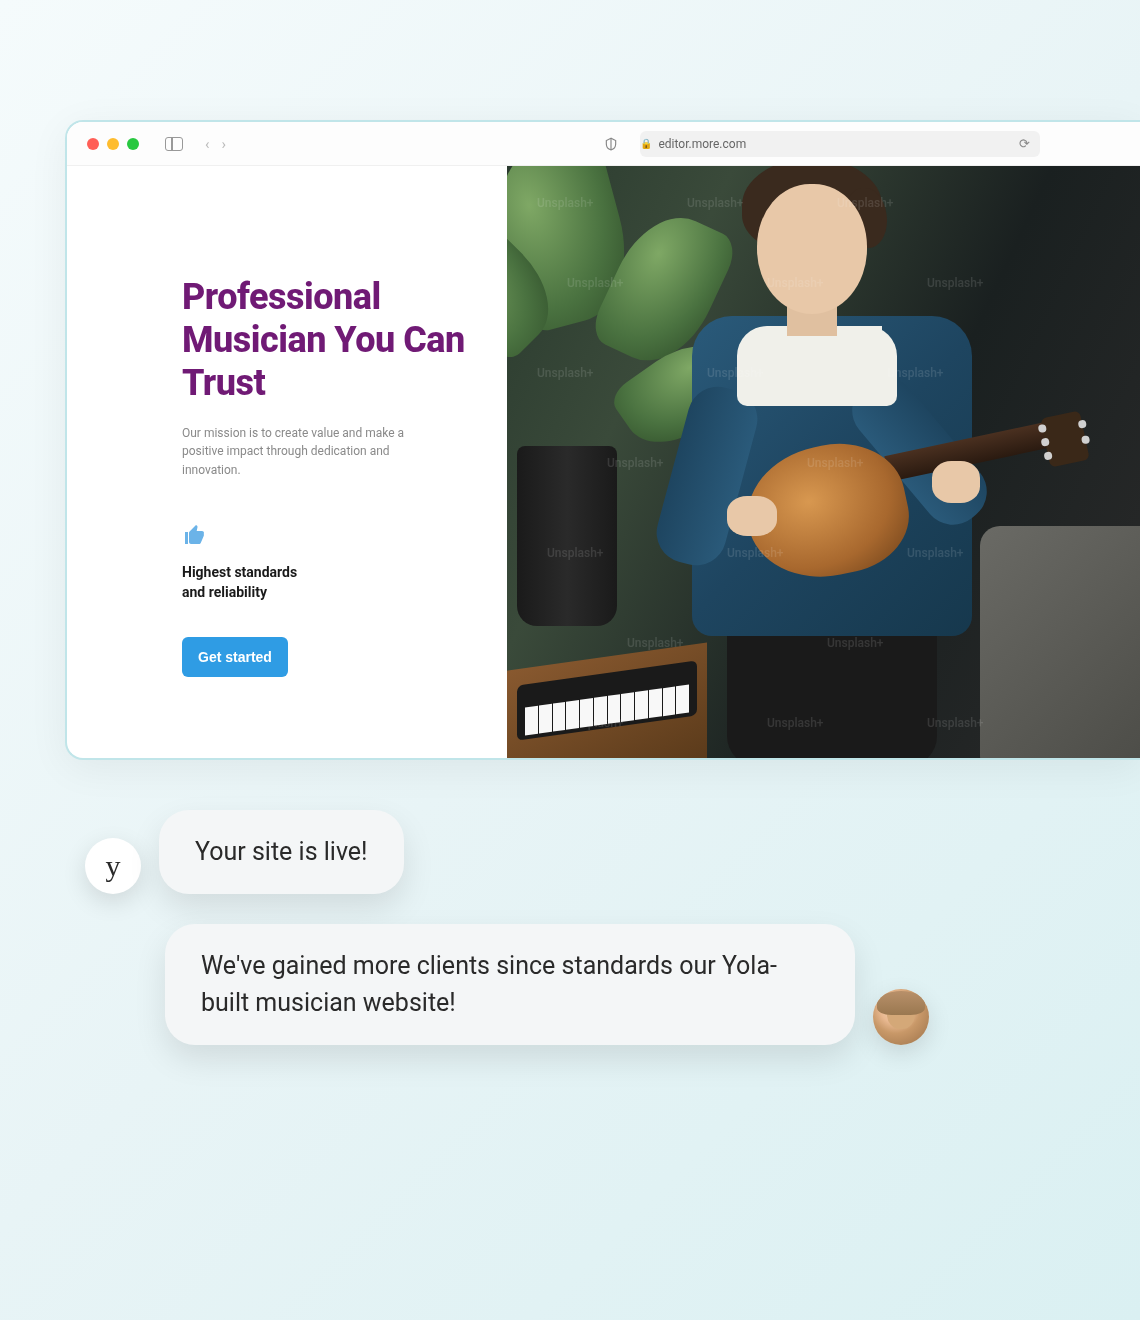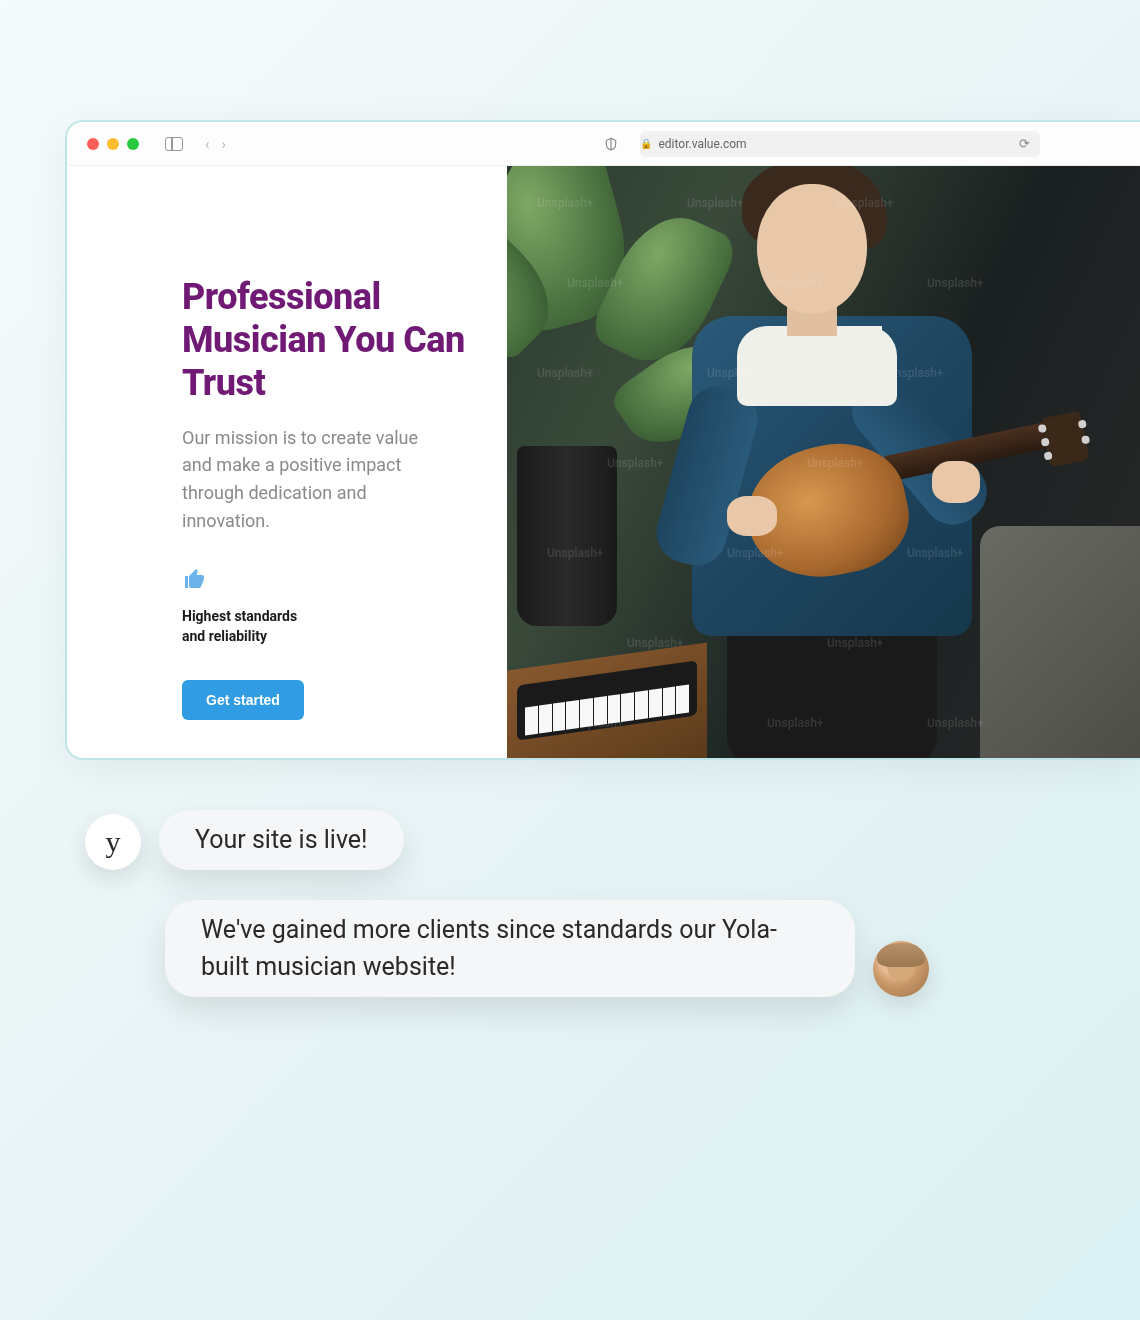"editor.value.com" span { text: editor.value.com -> editor.more.com }
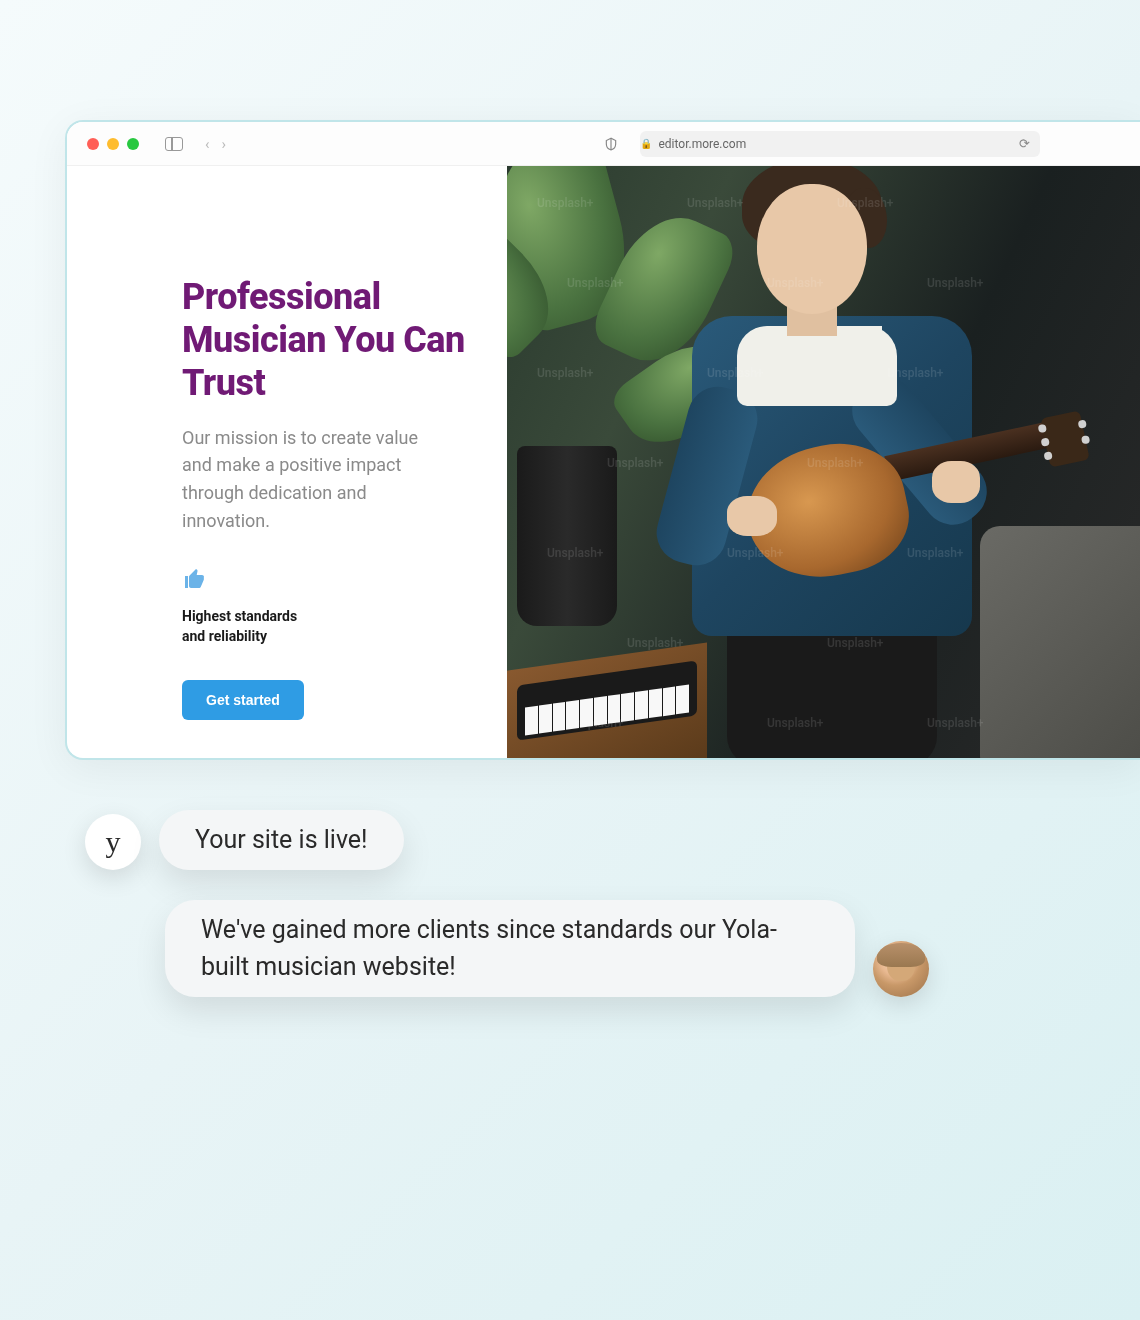"Our mission is to create" .hero-subtitle { font-size: 18px -> 12px; margin-bottom: 32px -> 44px }
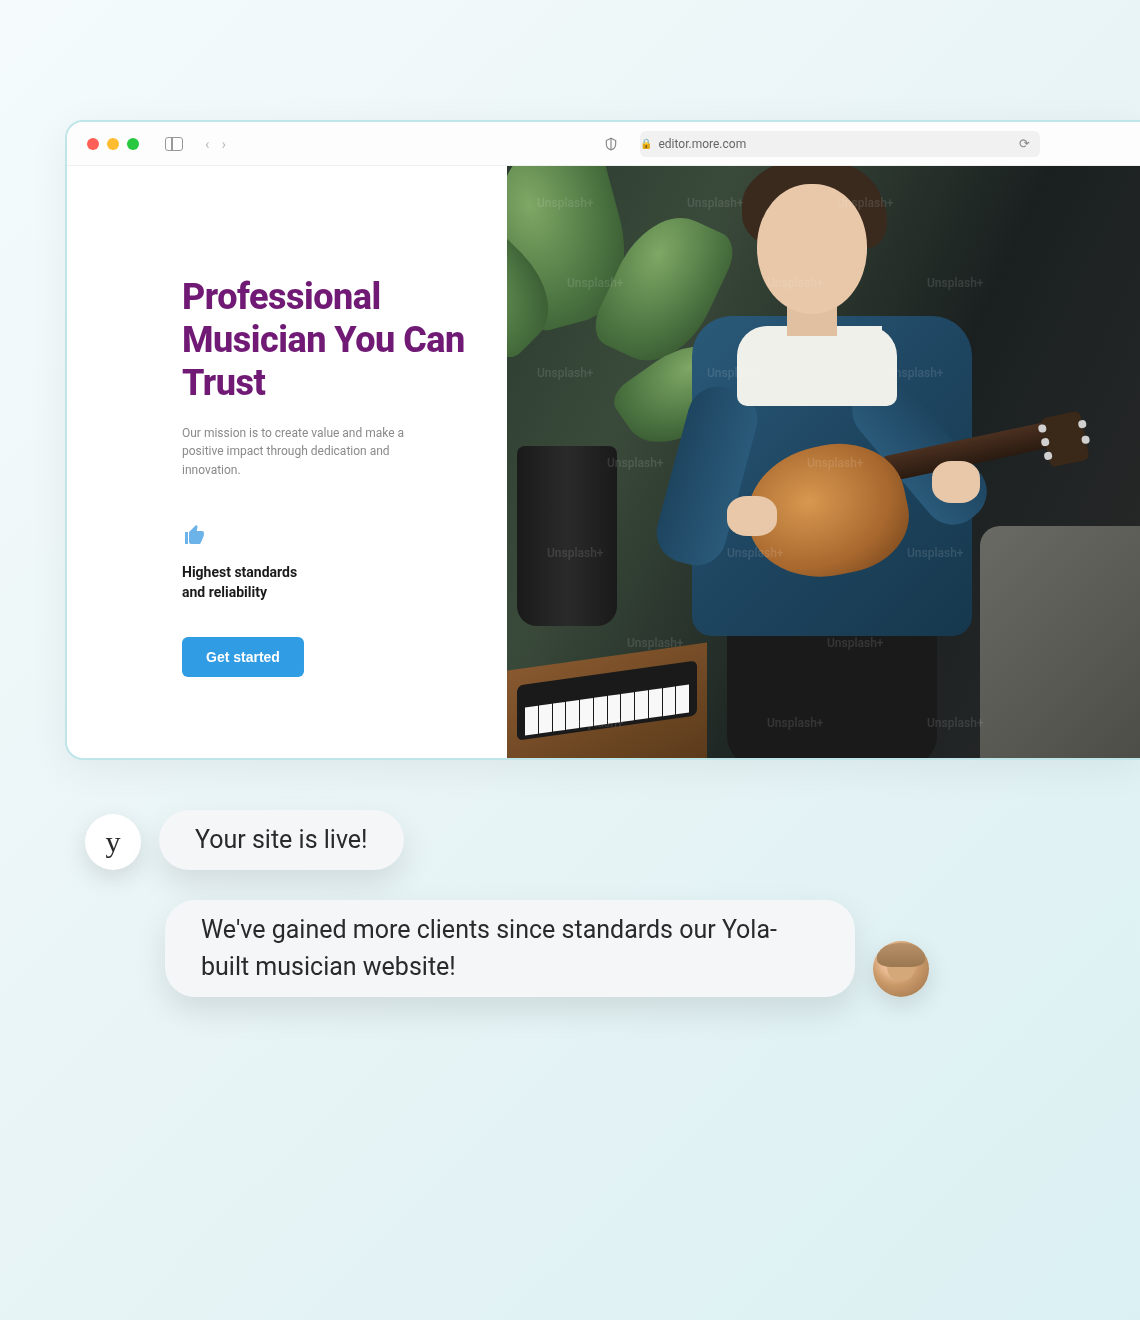"Get started" .cta-button { padding: 12px 24px -> 12px 16px }
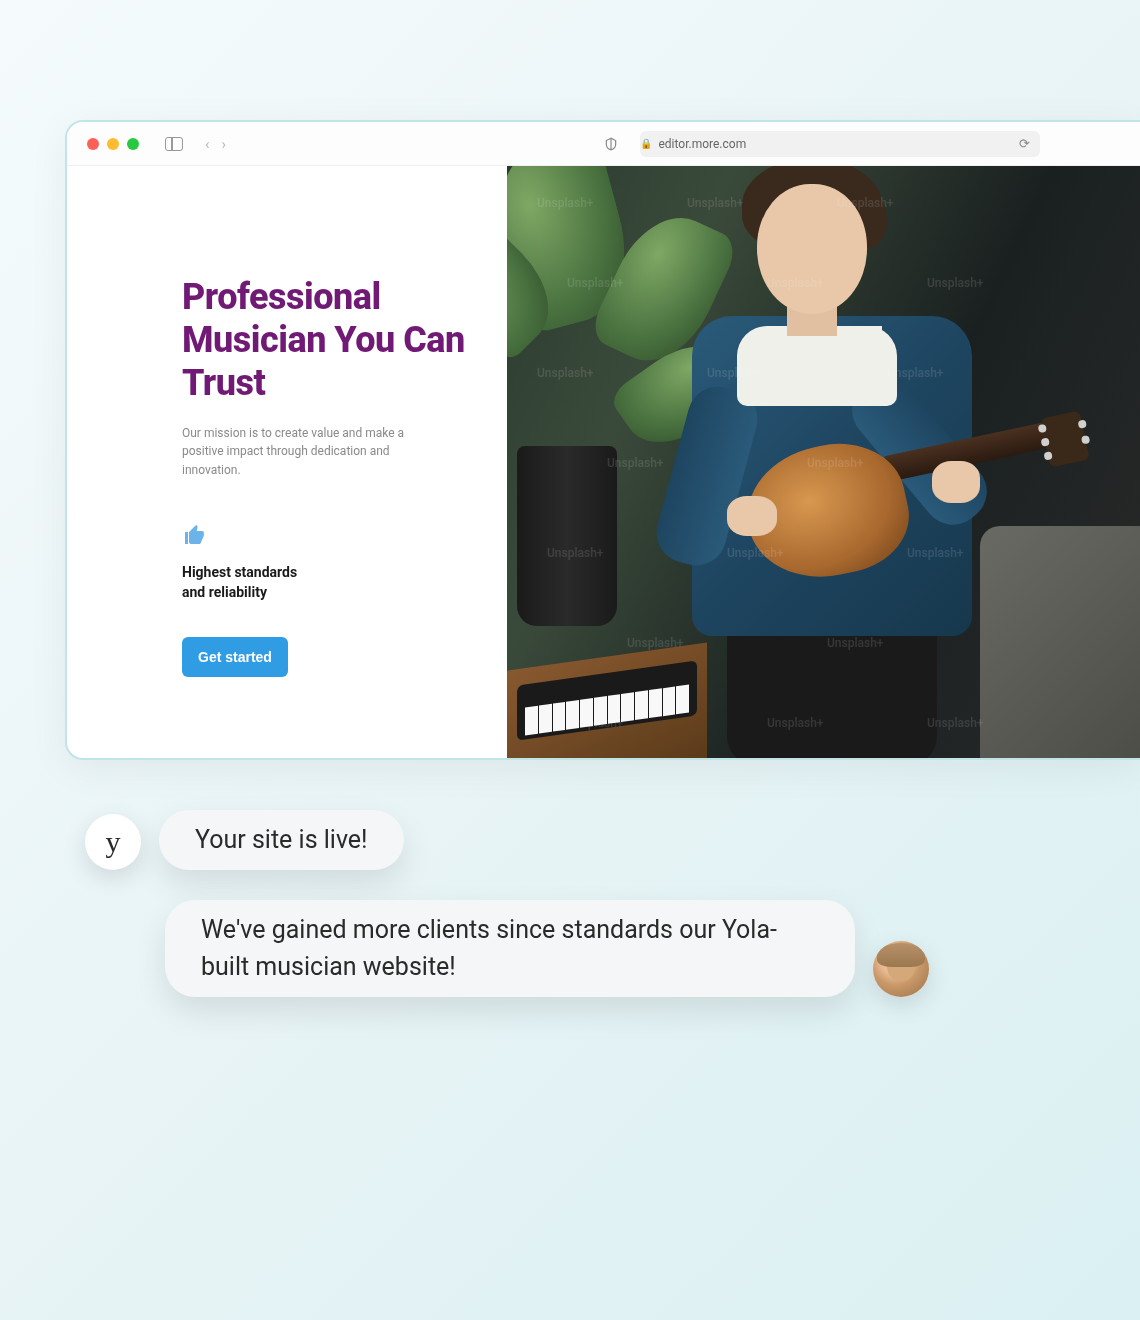"Your site is live!" .bubble { padding: 12px 36px -> 24px 36px }
